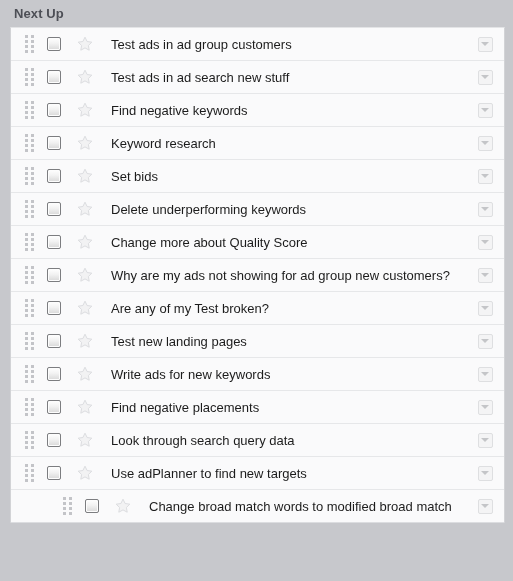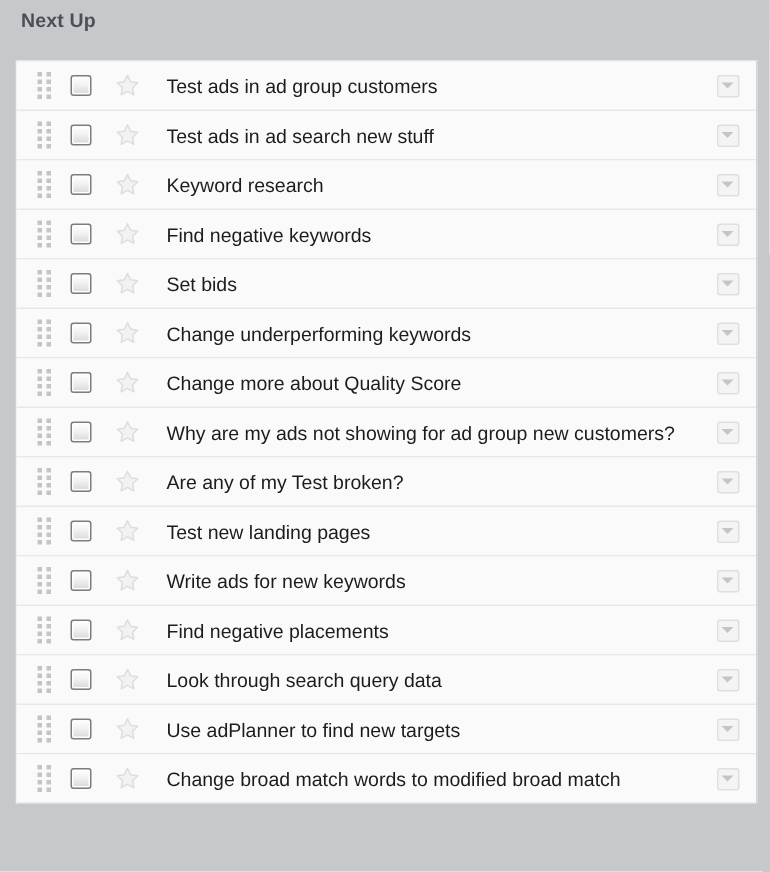"Test ads in ad group" .list-wrap { top: 40px -> 27px }
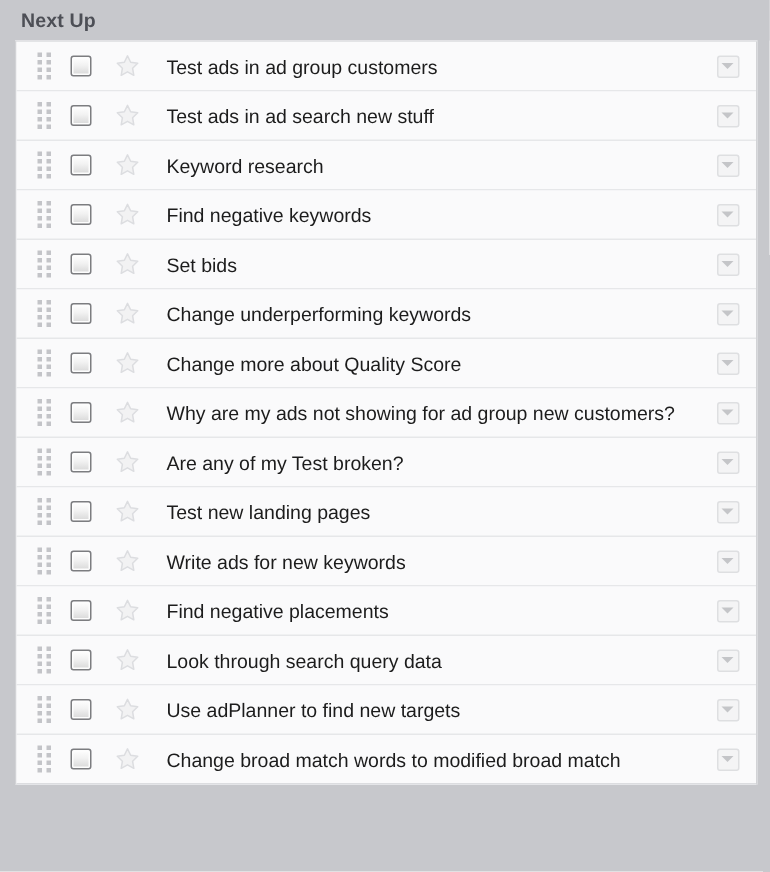"Keyword research" div.task-row { order: before "Find negative keywords" -> after "Find negative keywords" }
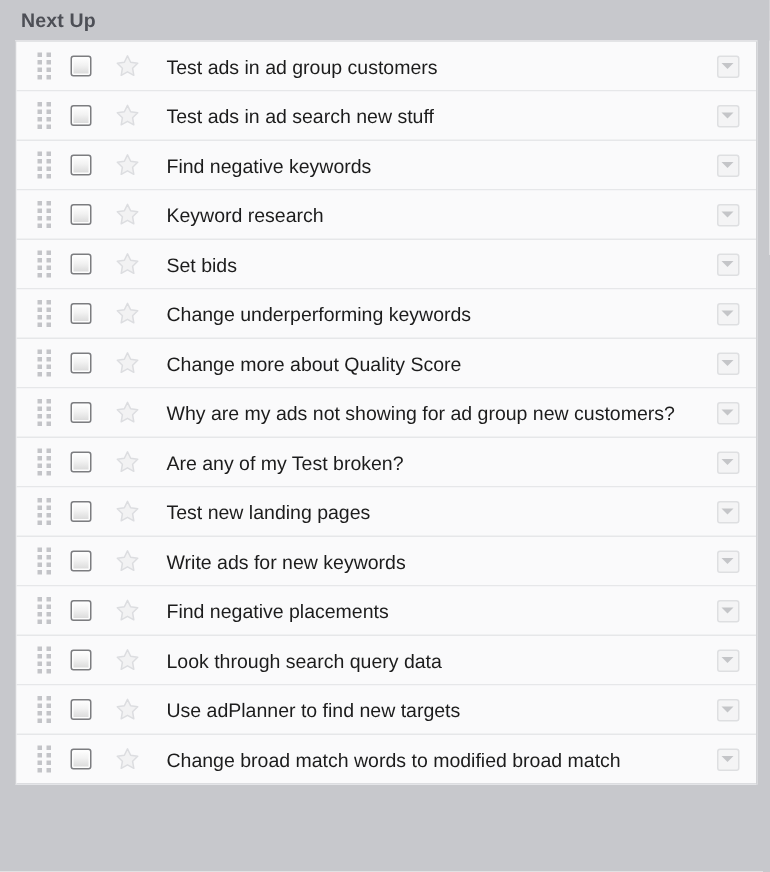"Change underperforming keywords" div.task-label { text: Change -> Delete }
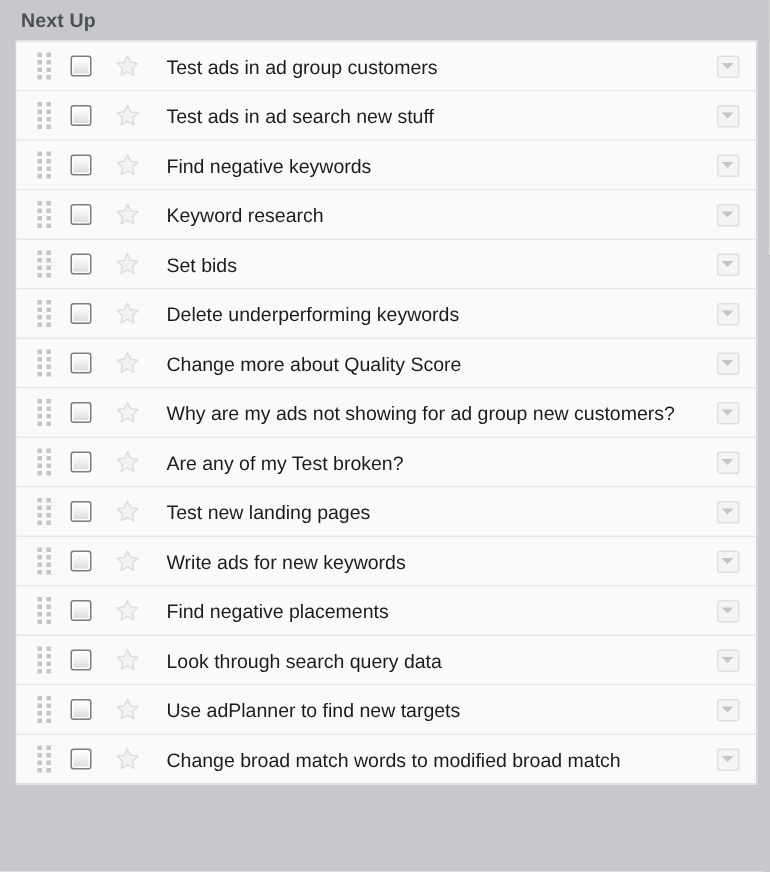"Change broad match words to" .task-row:last-child { padding-left: none -> 38px }
